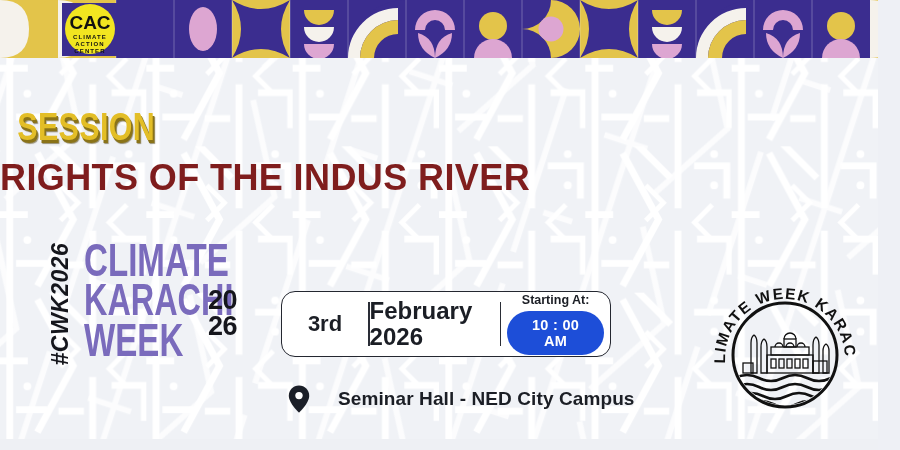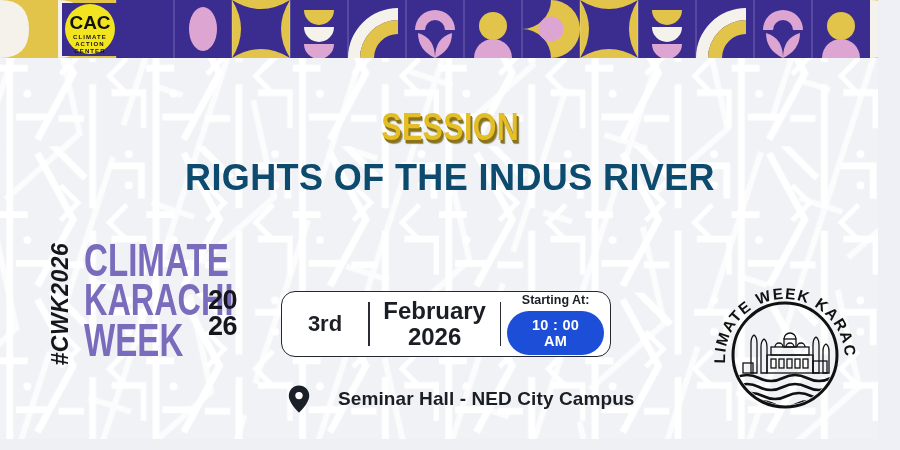"SESSION" #title-block { text-align: center -> none }
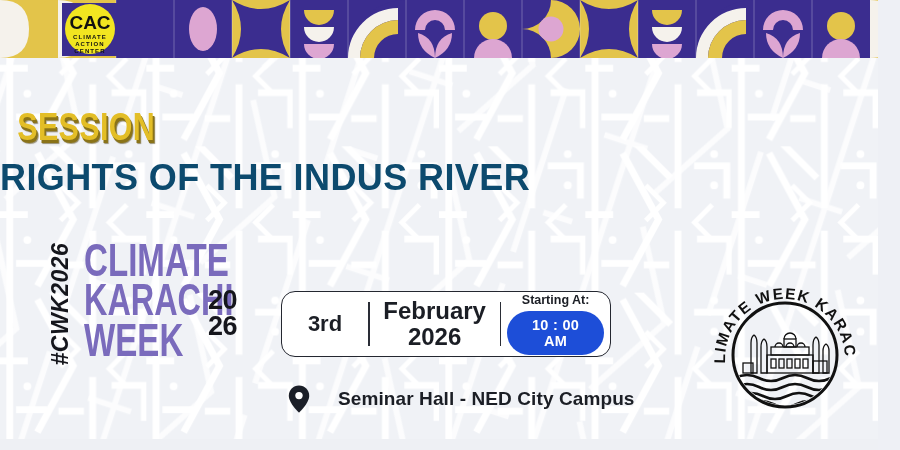"RIGHTS OF THE INDUS RIVER" #main-title { color: #0c4a6e -> #7f1d1d }
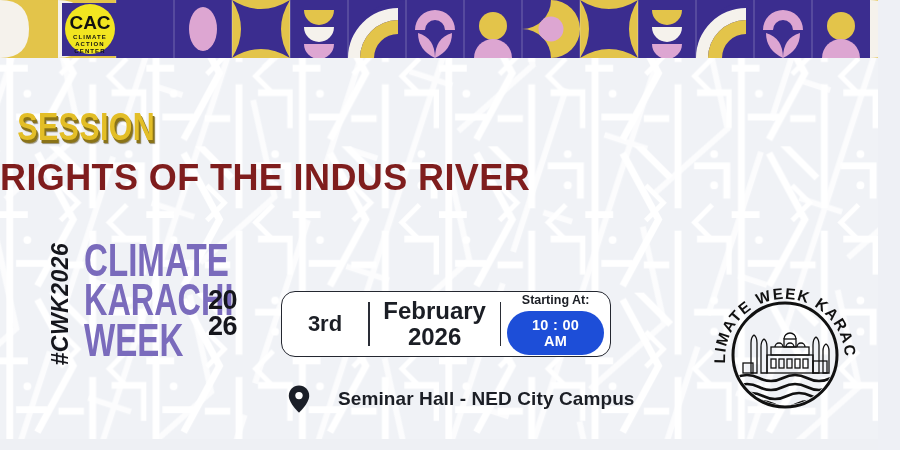"February" #month-cell { text-align: center -> left }
